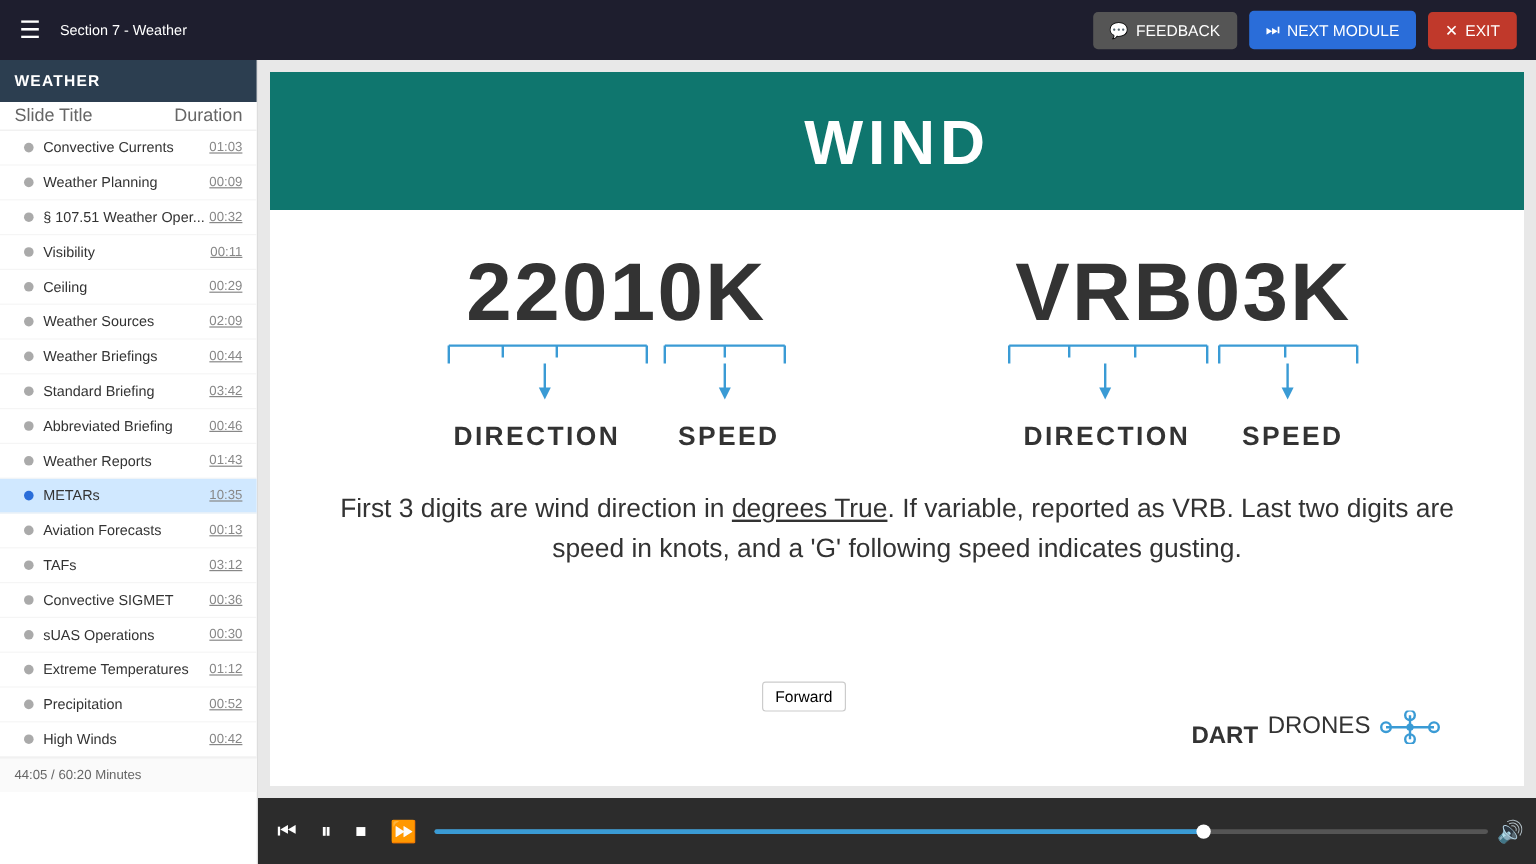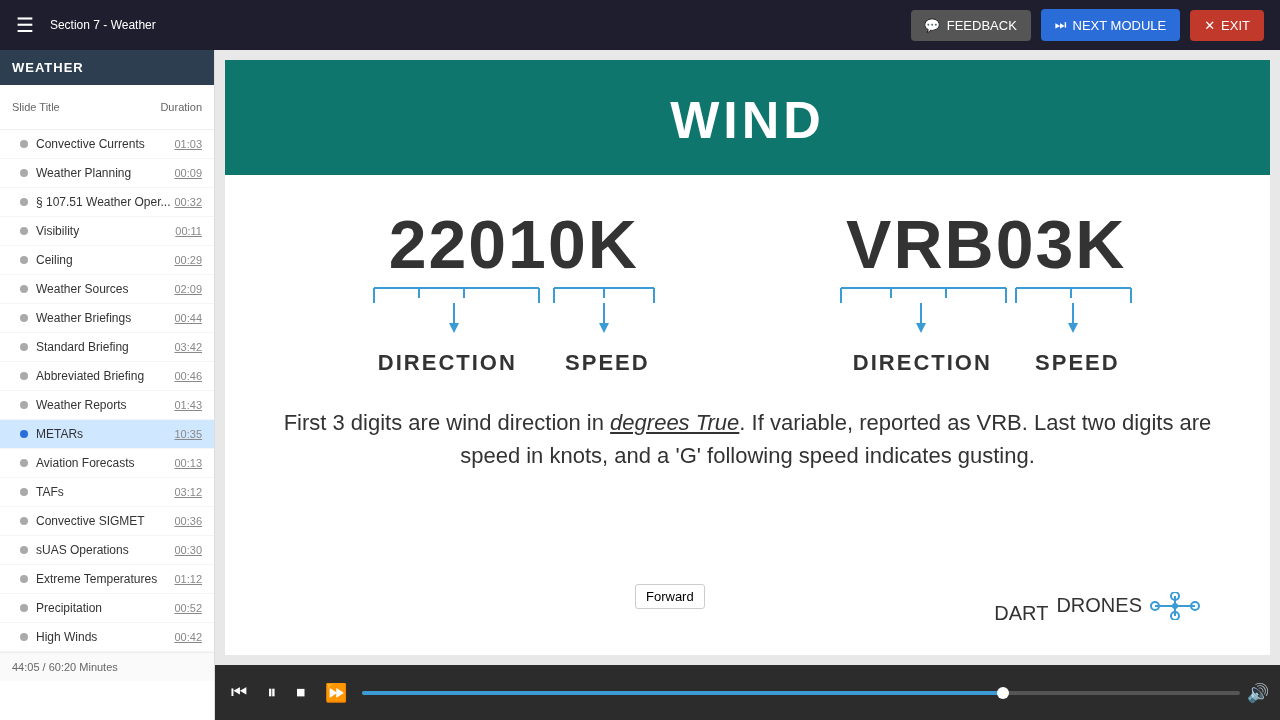"Slide Title" .sidebar-col-headers { font-size: 11px -> 15px; padding: 16px 12px -> 3px 12px }
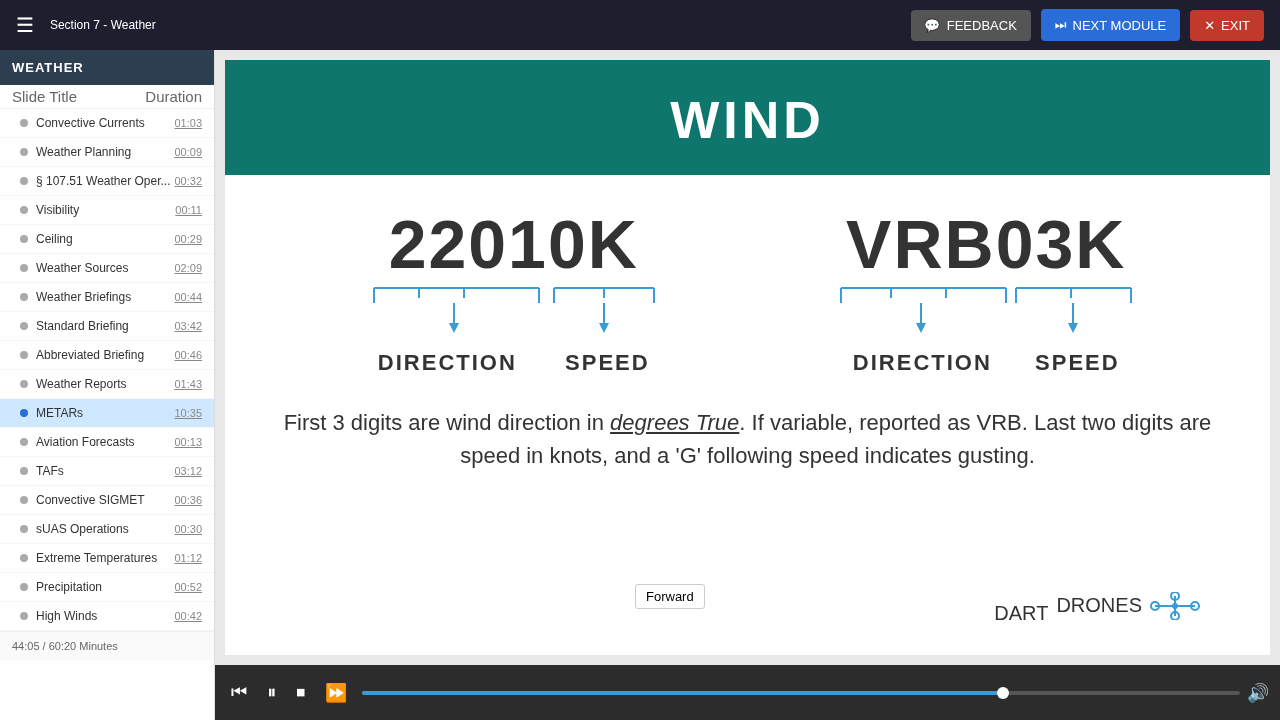"degrees True" .underline-text { font-style: italic -> none }
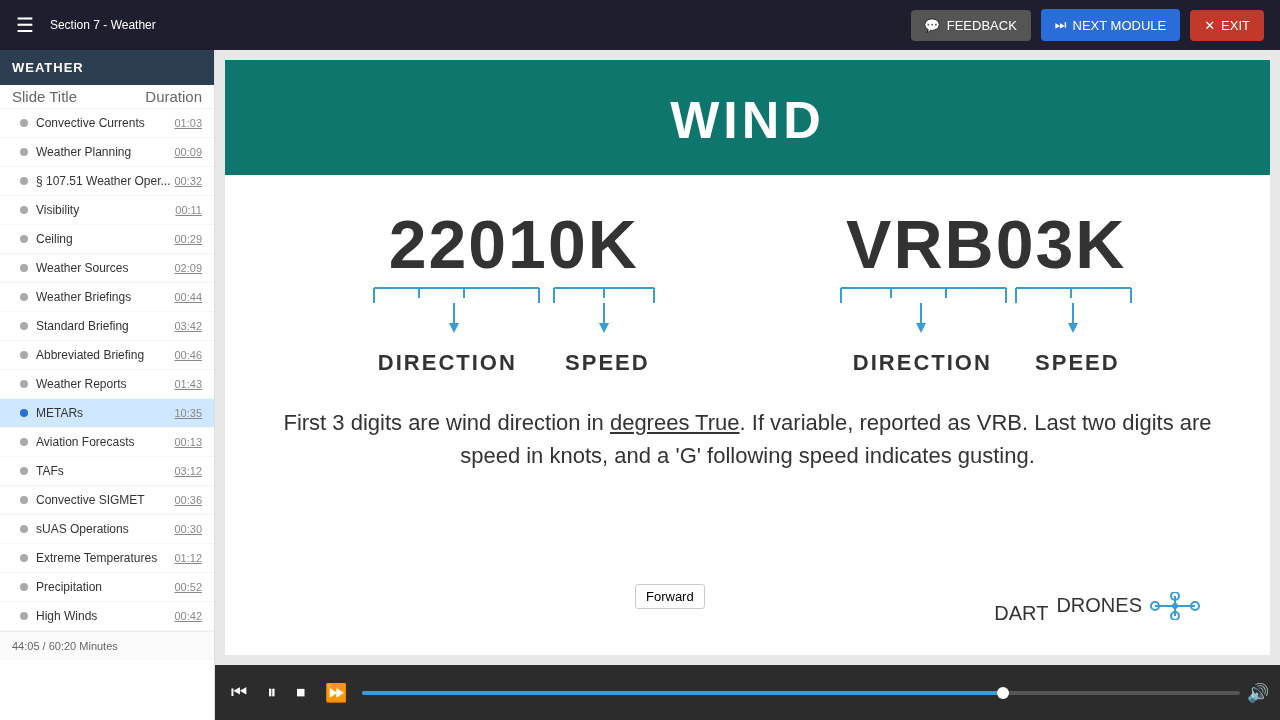"Forward" .forward-tooltip { bottom: 56px -> 72px }
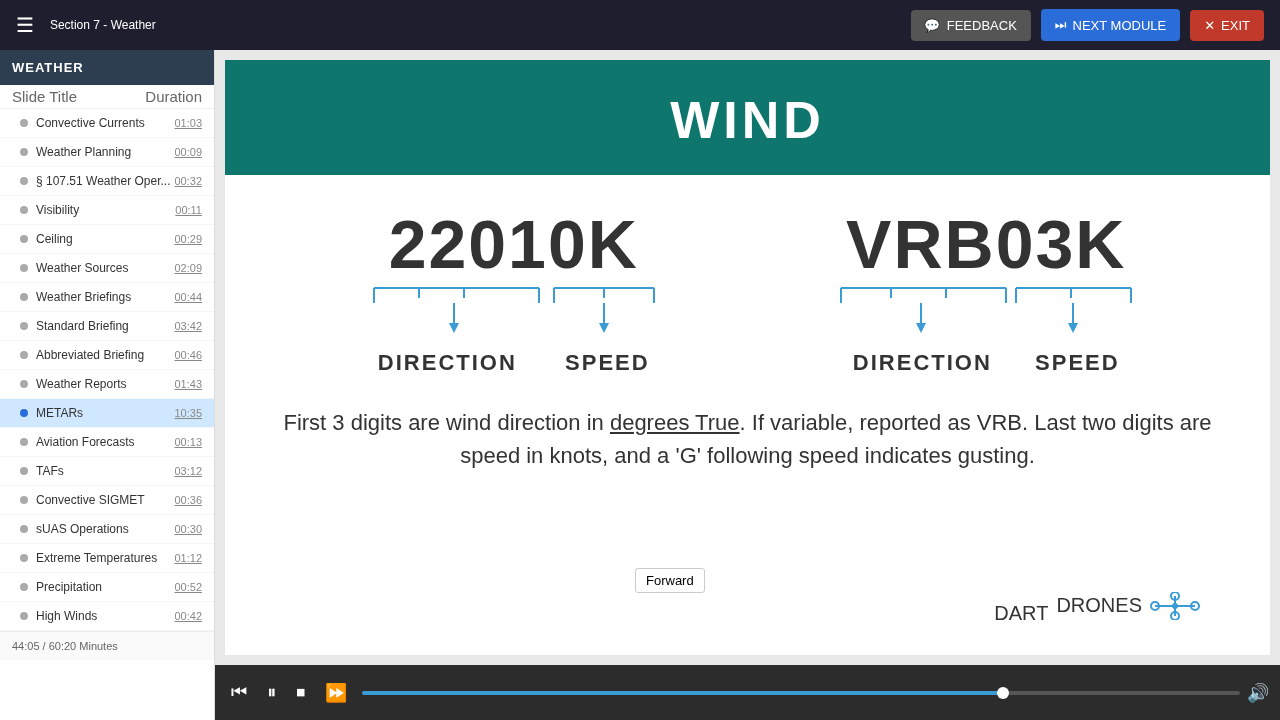"DART" .dart-bold { font-weight: normal -> bold }
